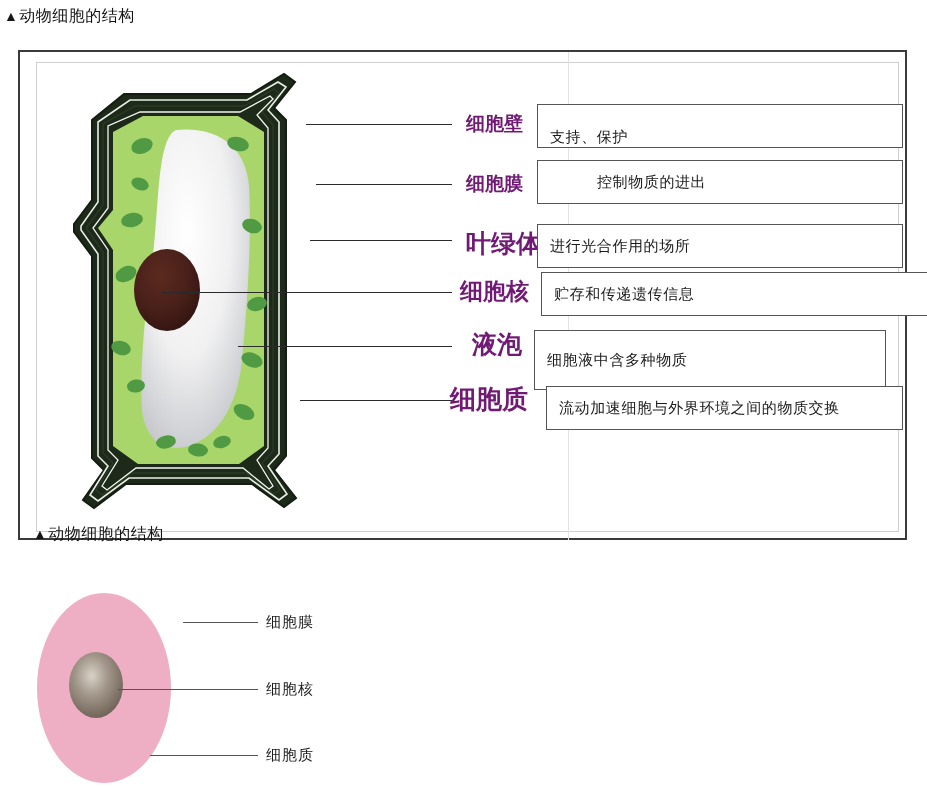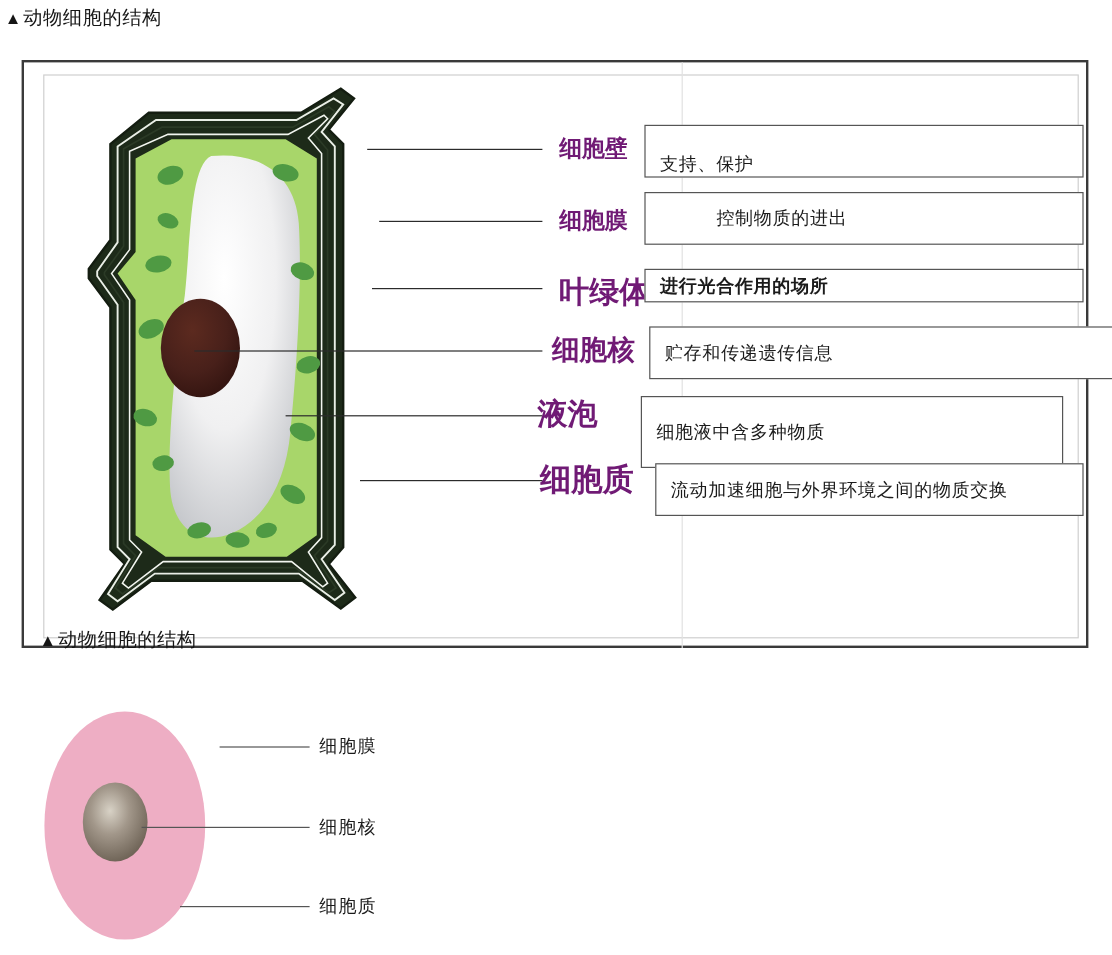"进行光合作用的场所" div.desc-box { font-weight: bold -> none; height: 28px -> 44px }
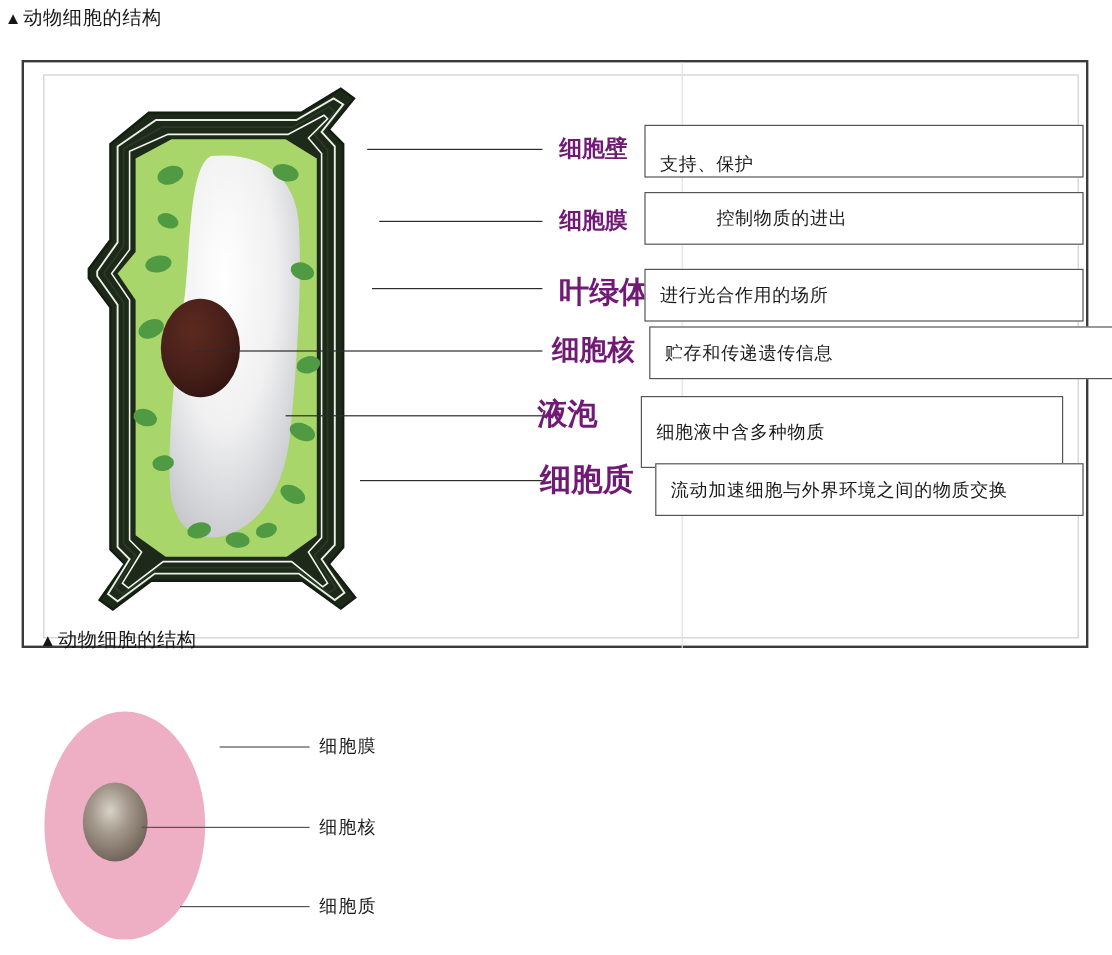"液泡" div.plant-label { left: 448px -> 472px }
